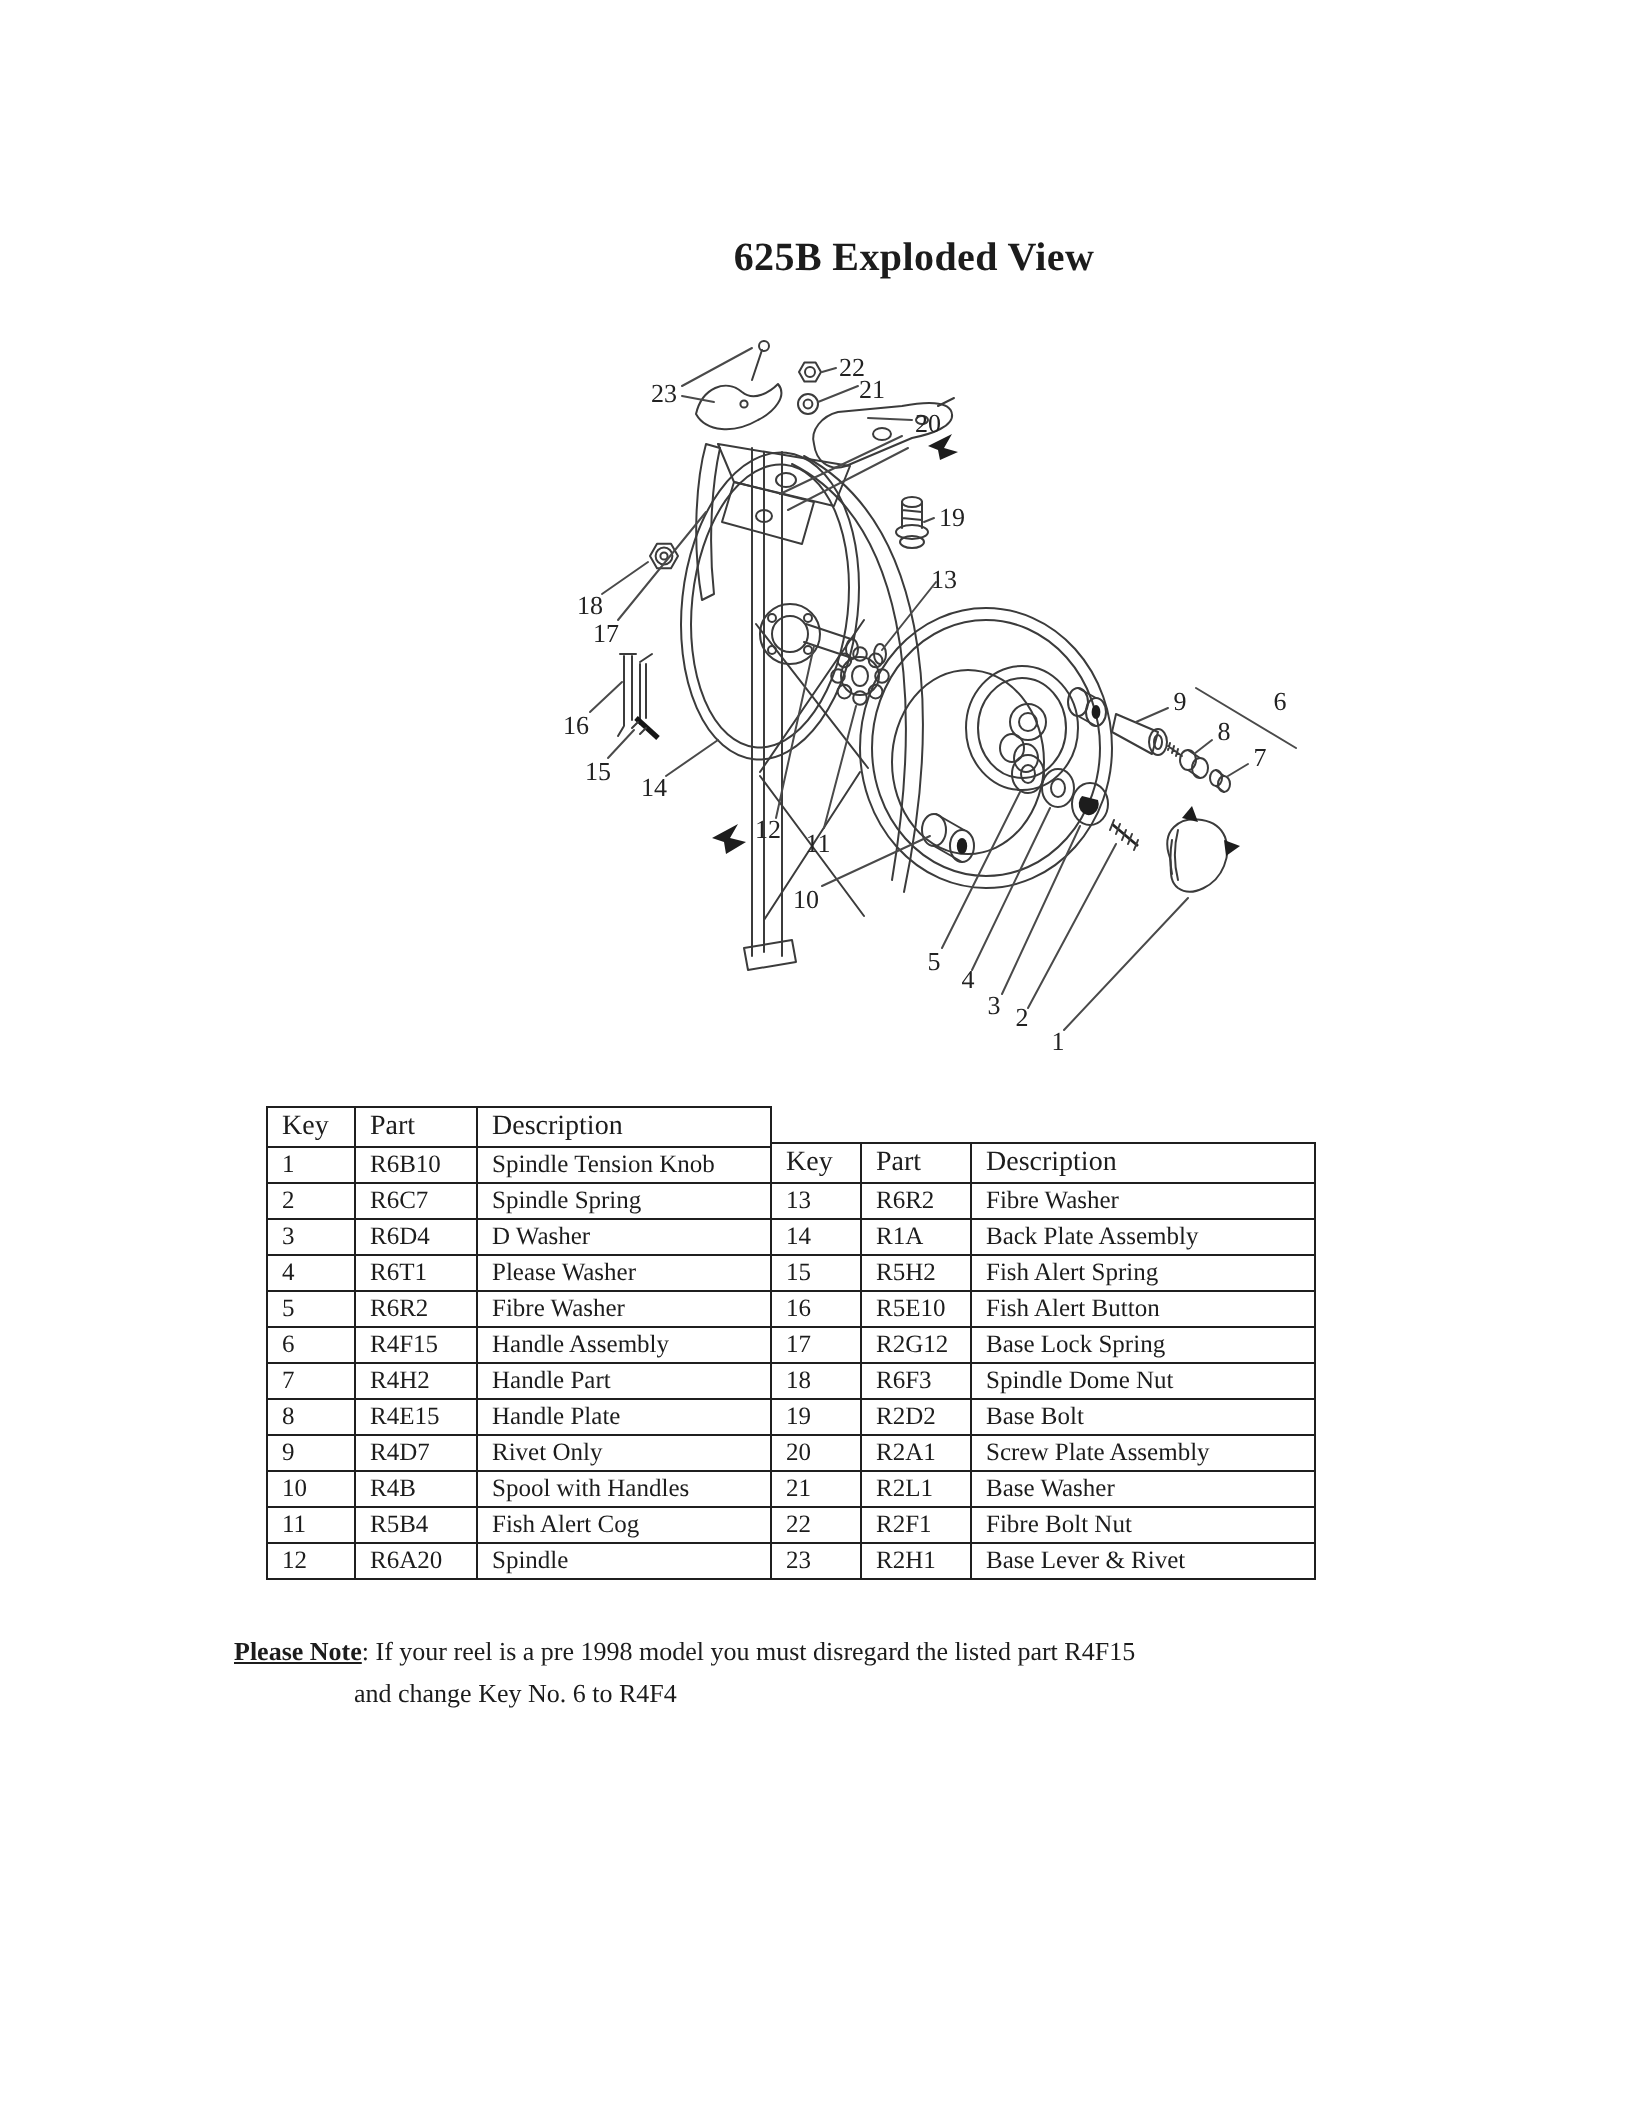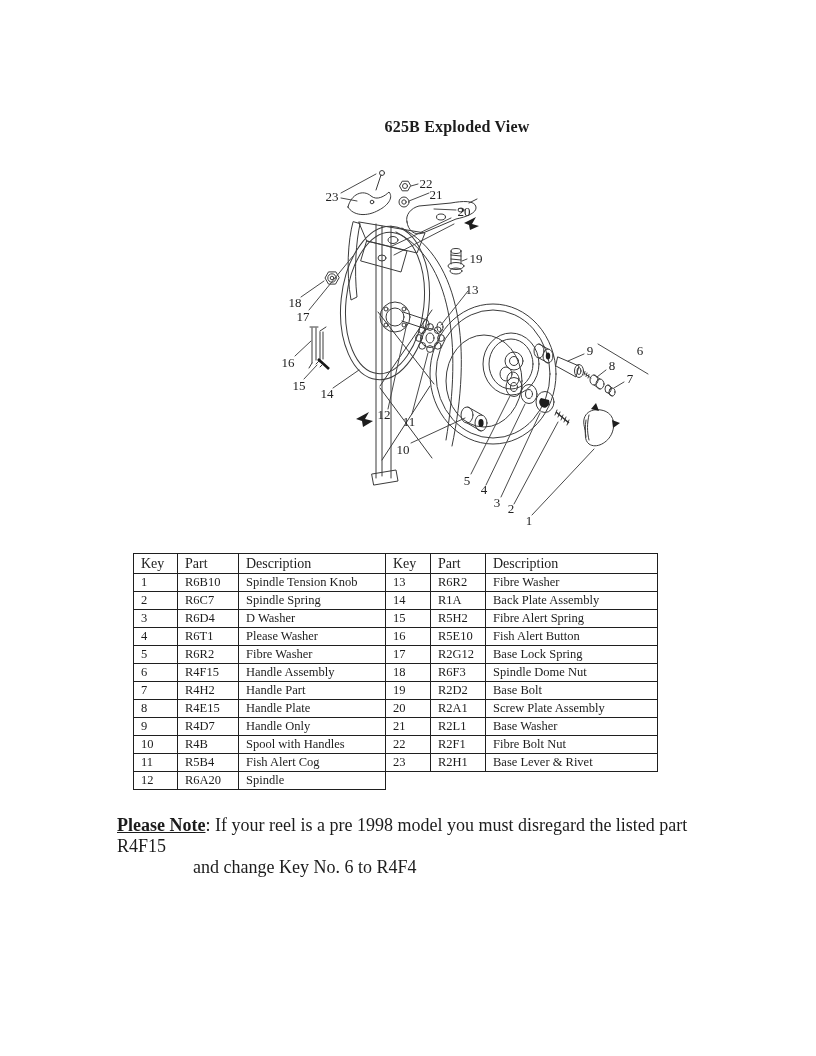"625B Exploded View" .title { font-size: 16px -> 20px }
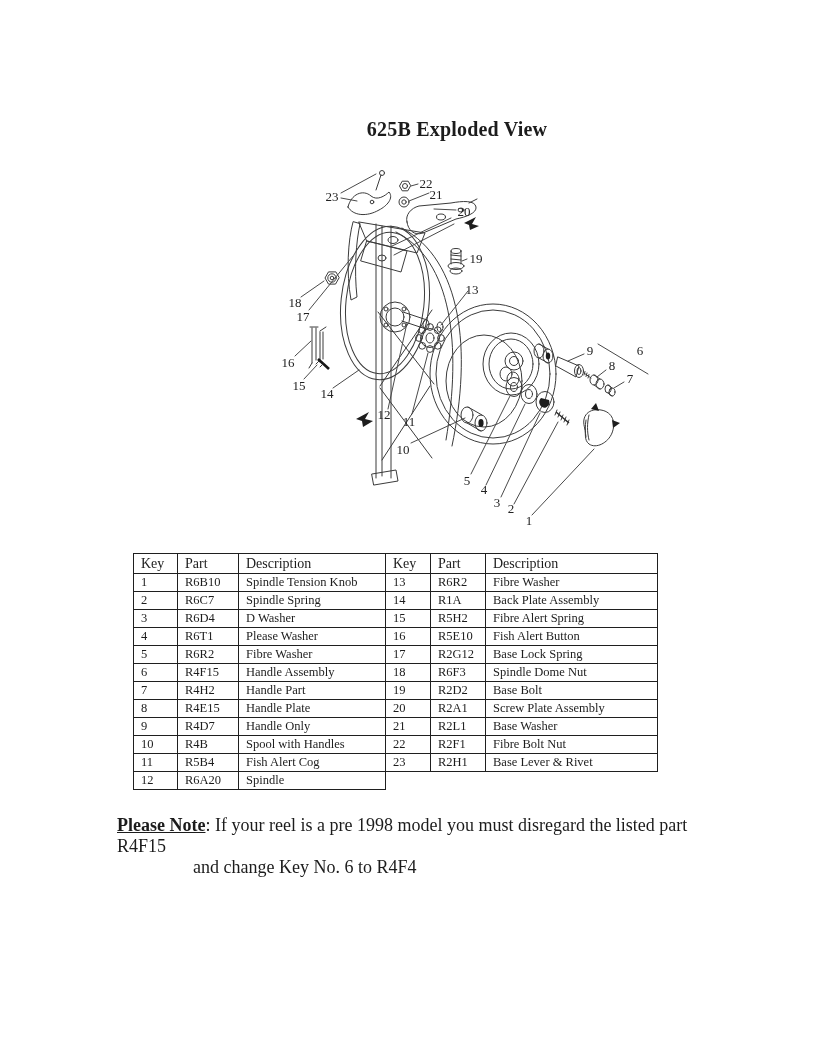"Key" .tables { align-items: flex-start -> flex-end }
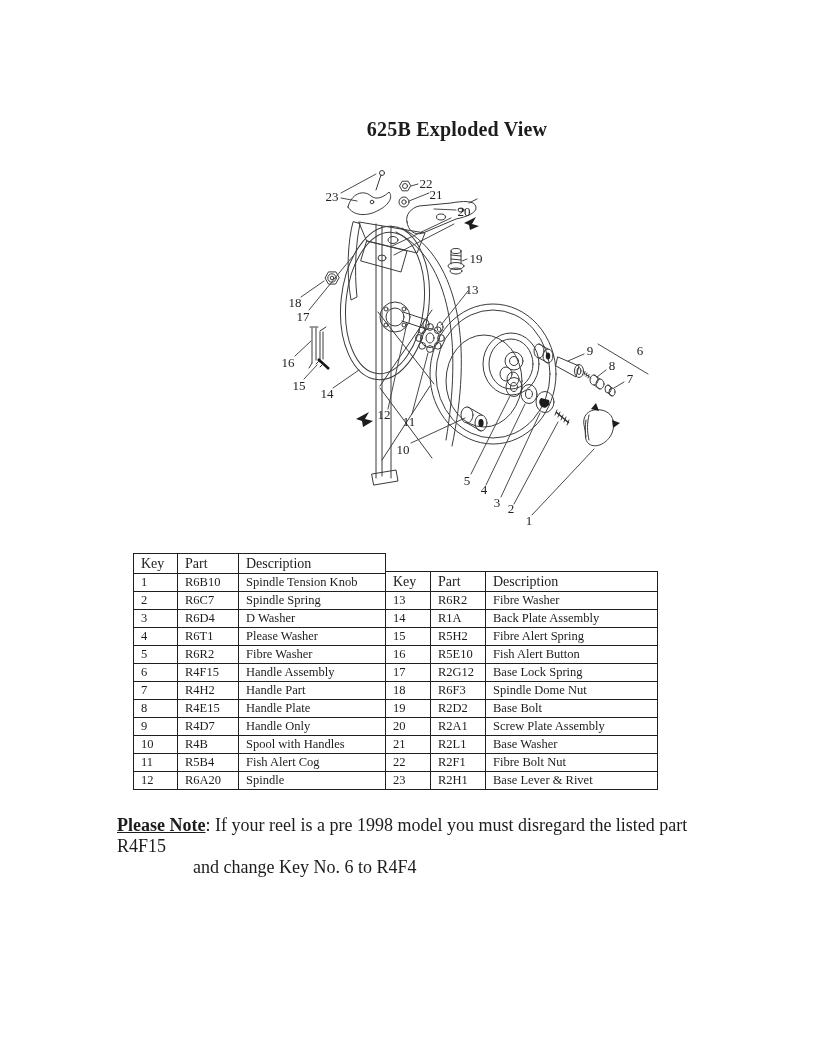"Fibre Alert Spring" td { text: Fibre -> Fish }
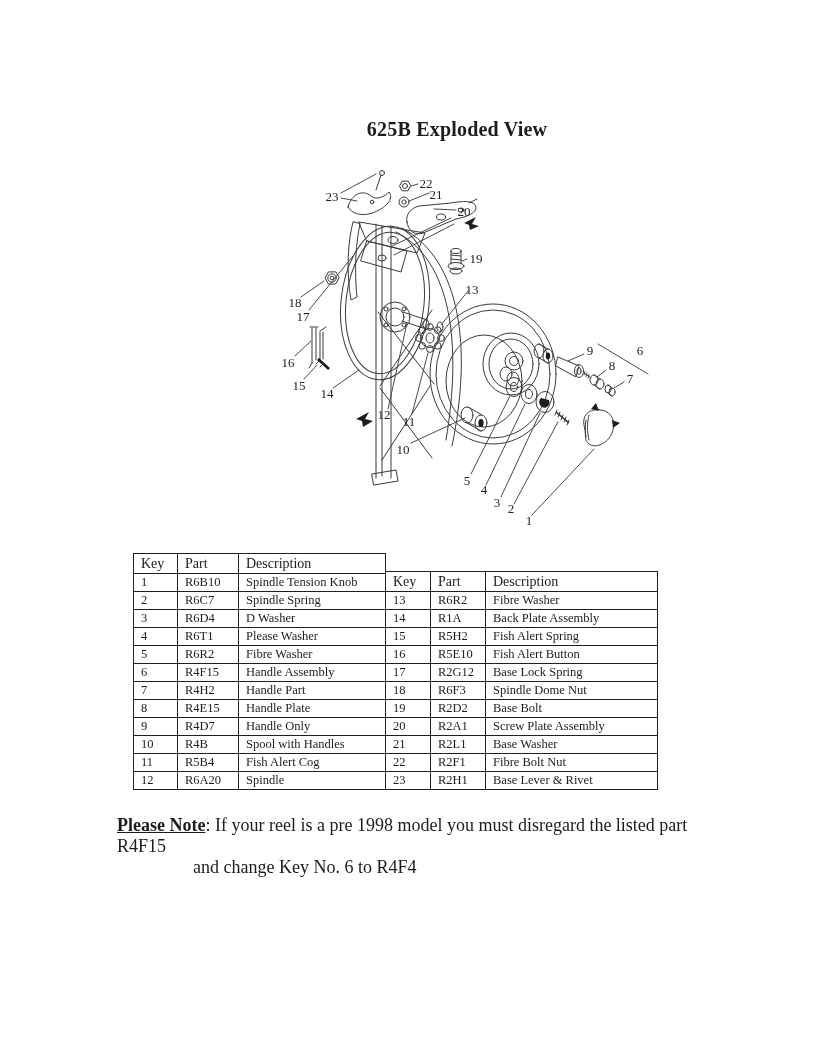"Handle Only" td { text: Handle -> Rivet }
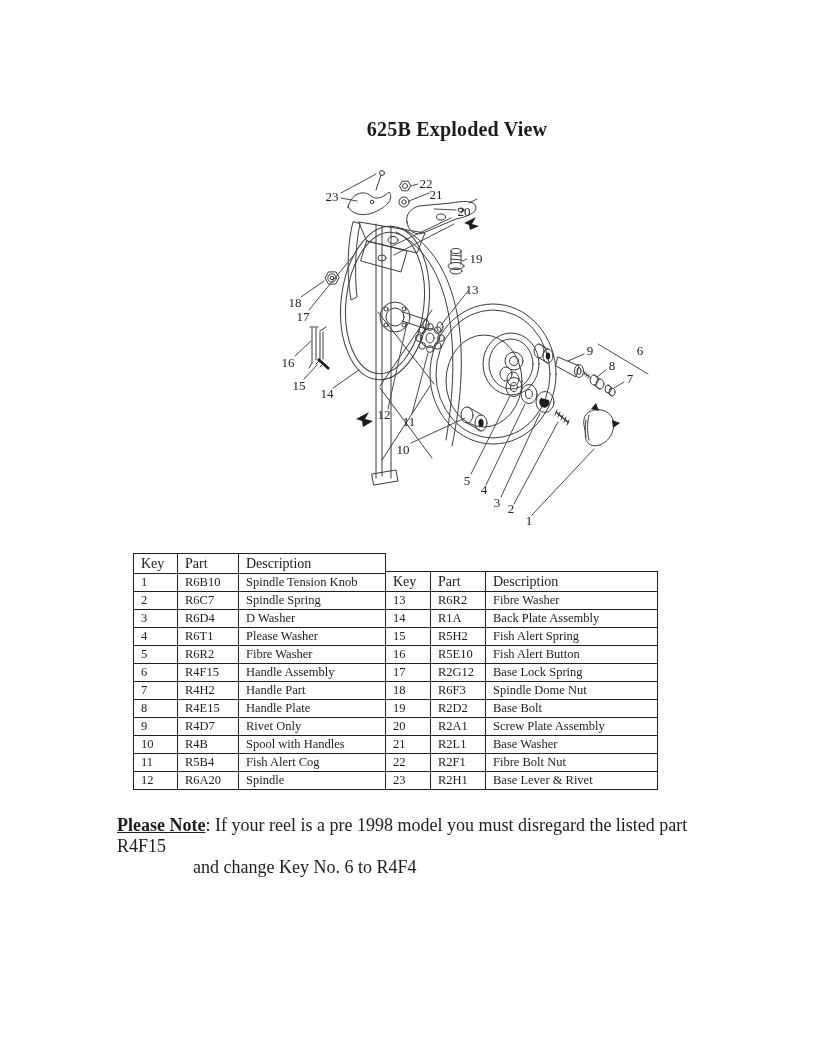"Please Note: If your reel" .note { font-size: 18px -> 13px }
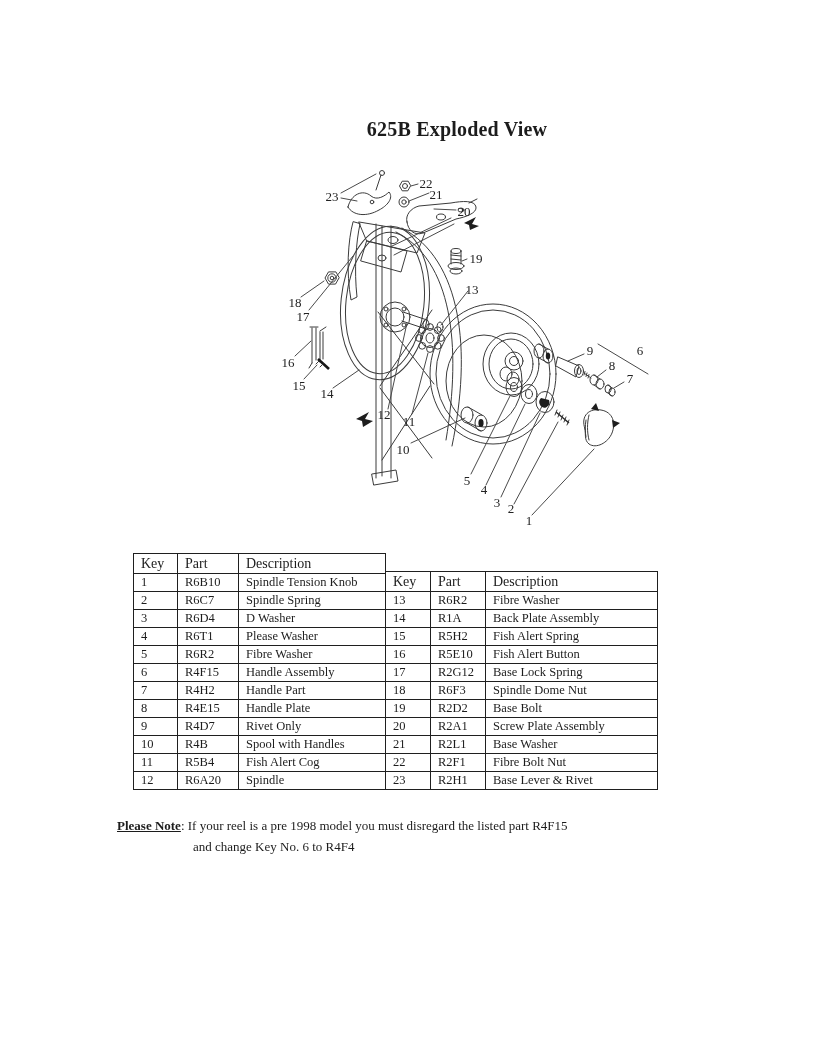"and change Key No. 6" .note .line2 { margin-left: 76px -> 60px }
